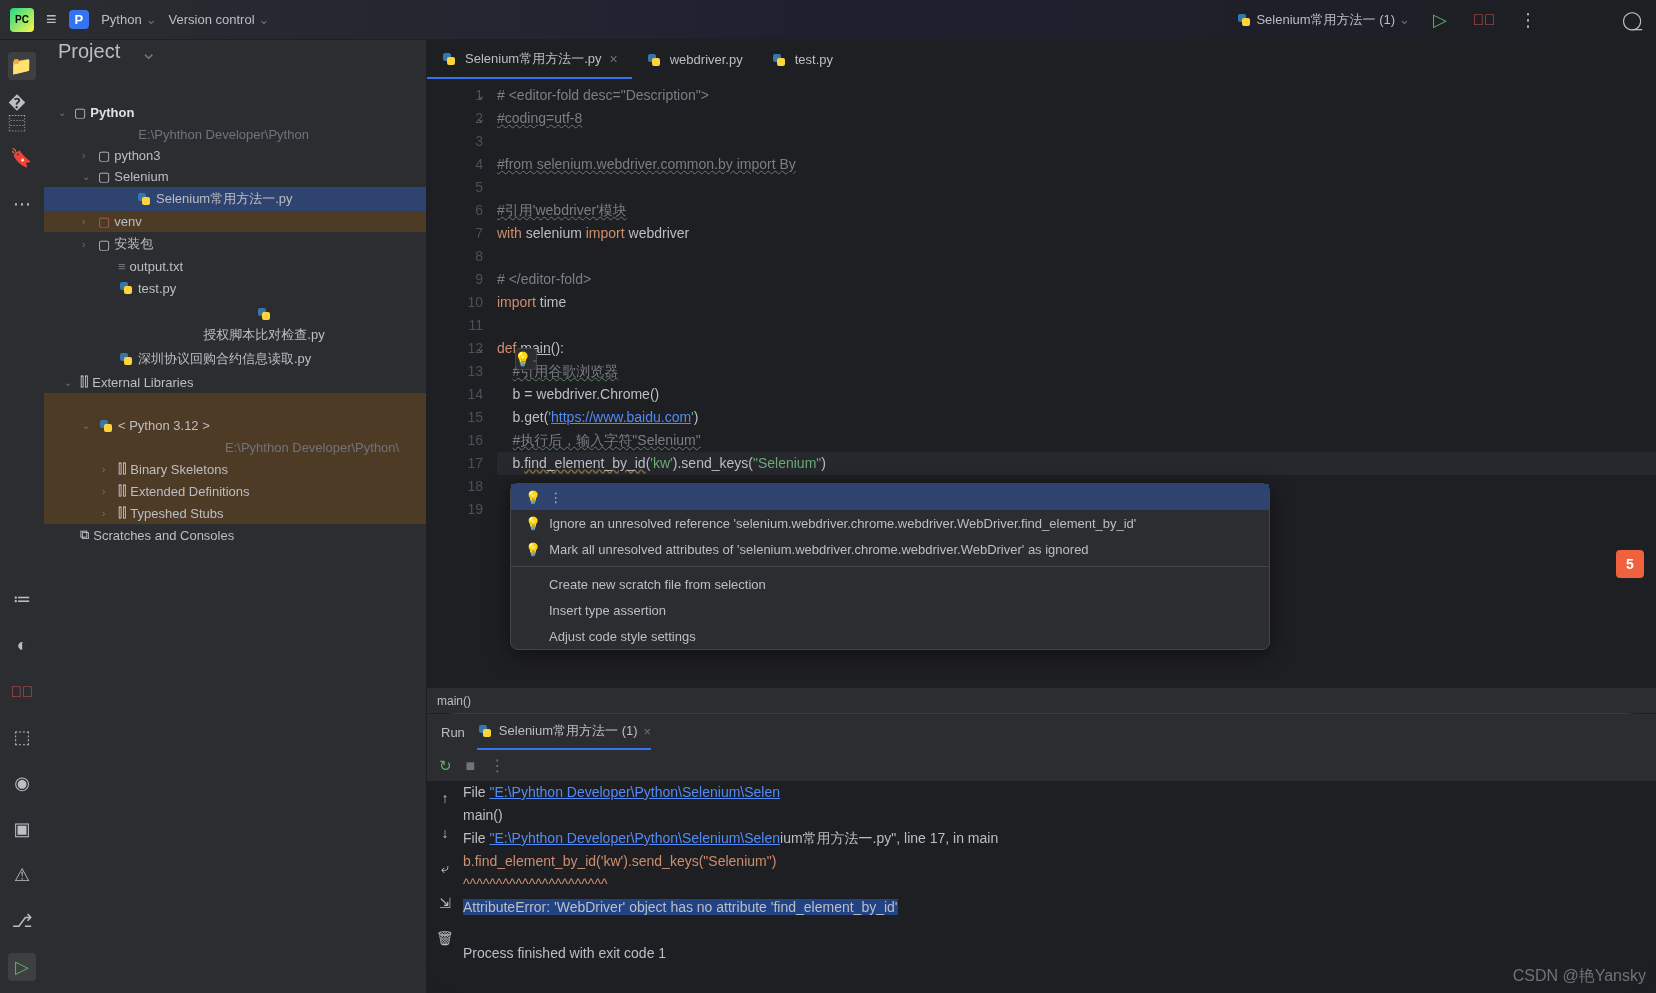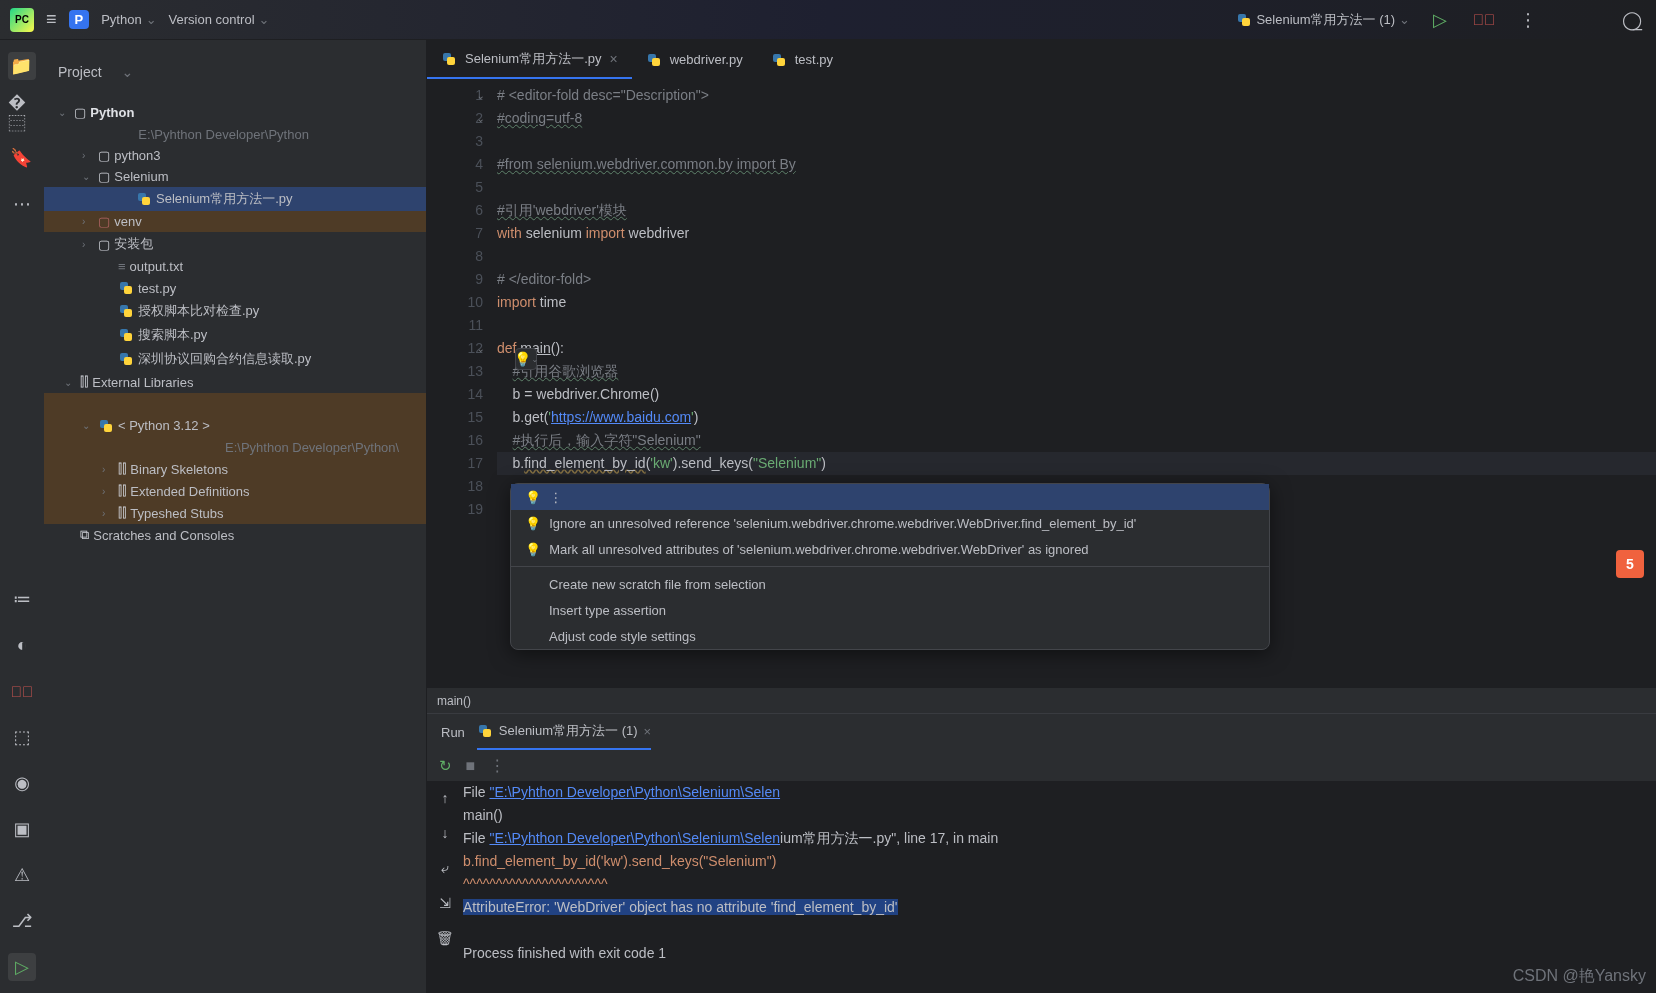"Project" .project-header { align-items: flex-end -> flex-start; font-size: 14px -> 20px }
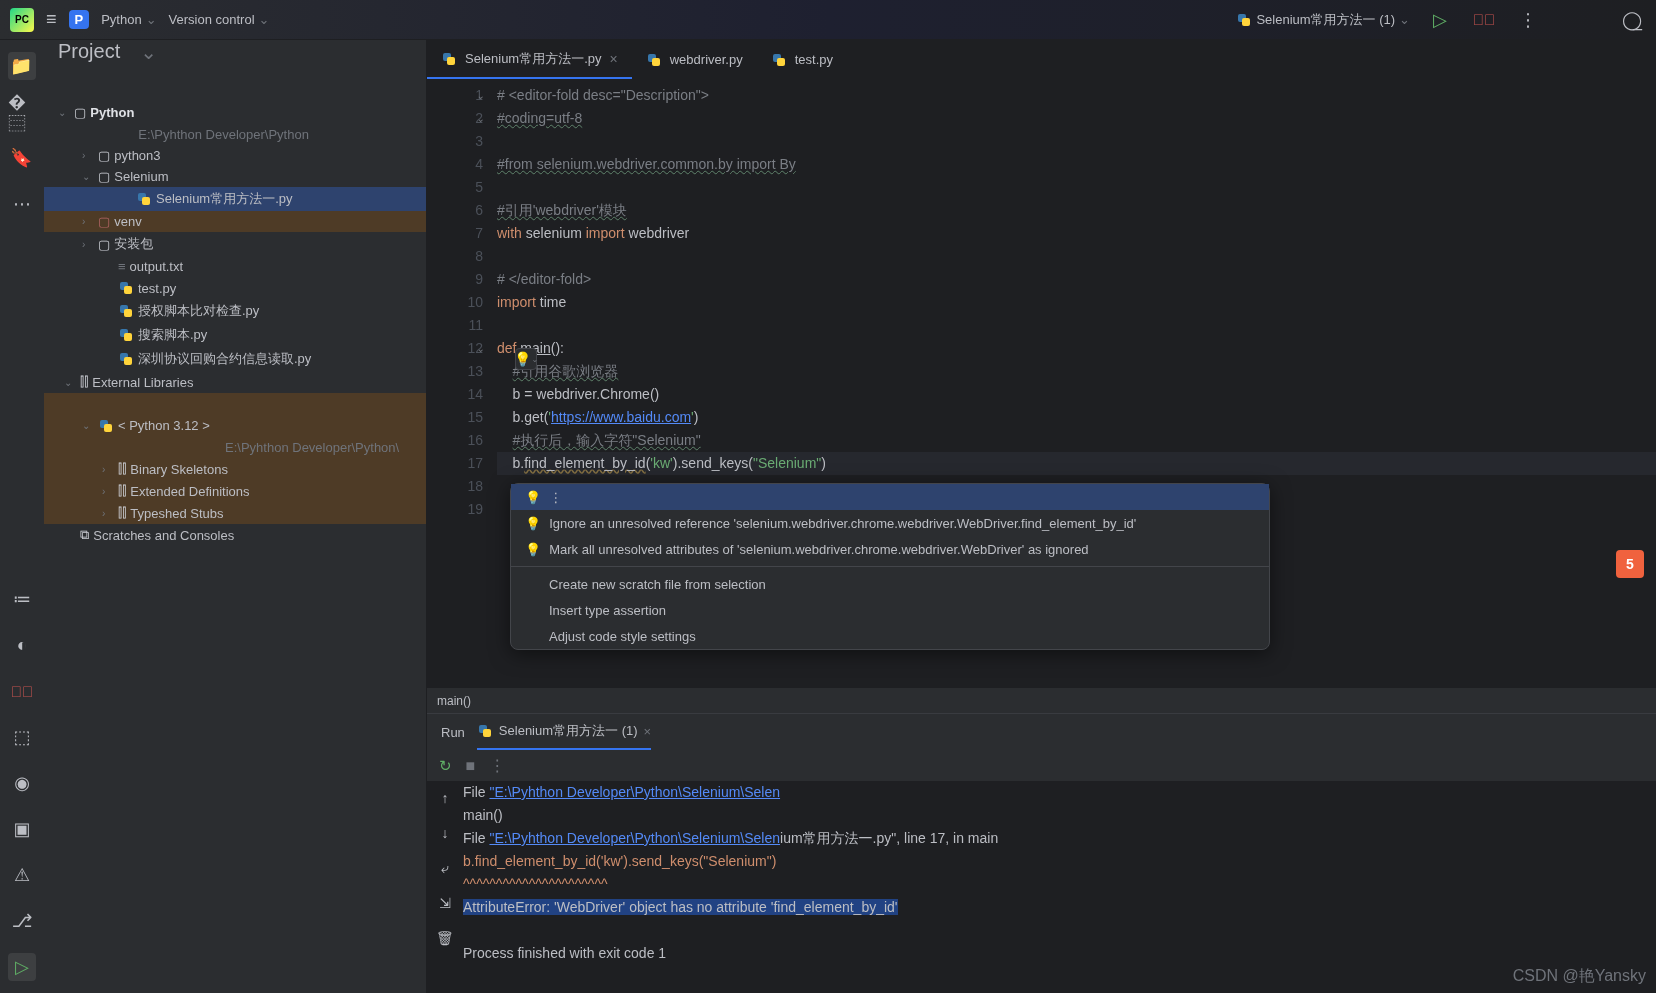"授权脚本比对检查.py" div.tree-item { flex-direction: none -> column }
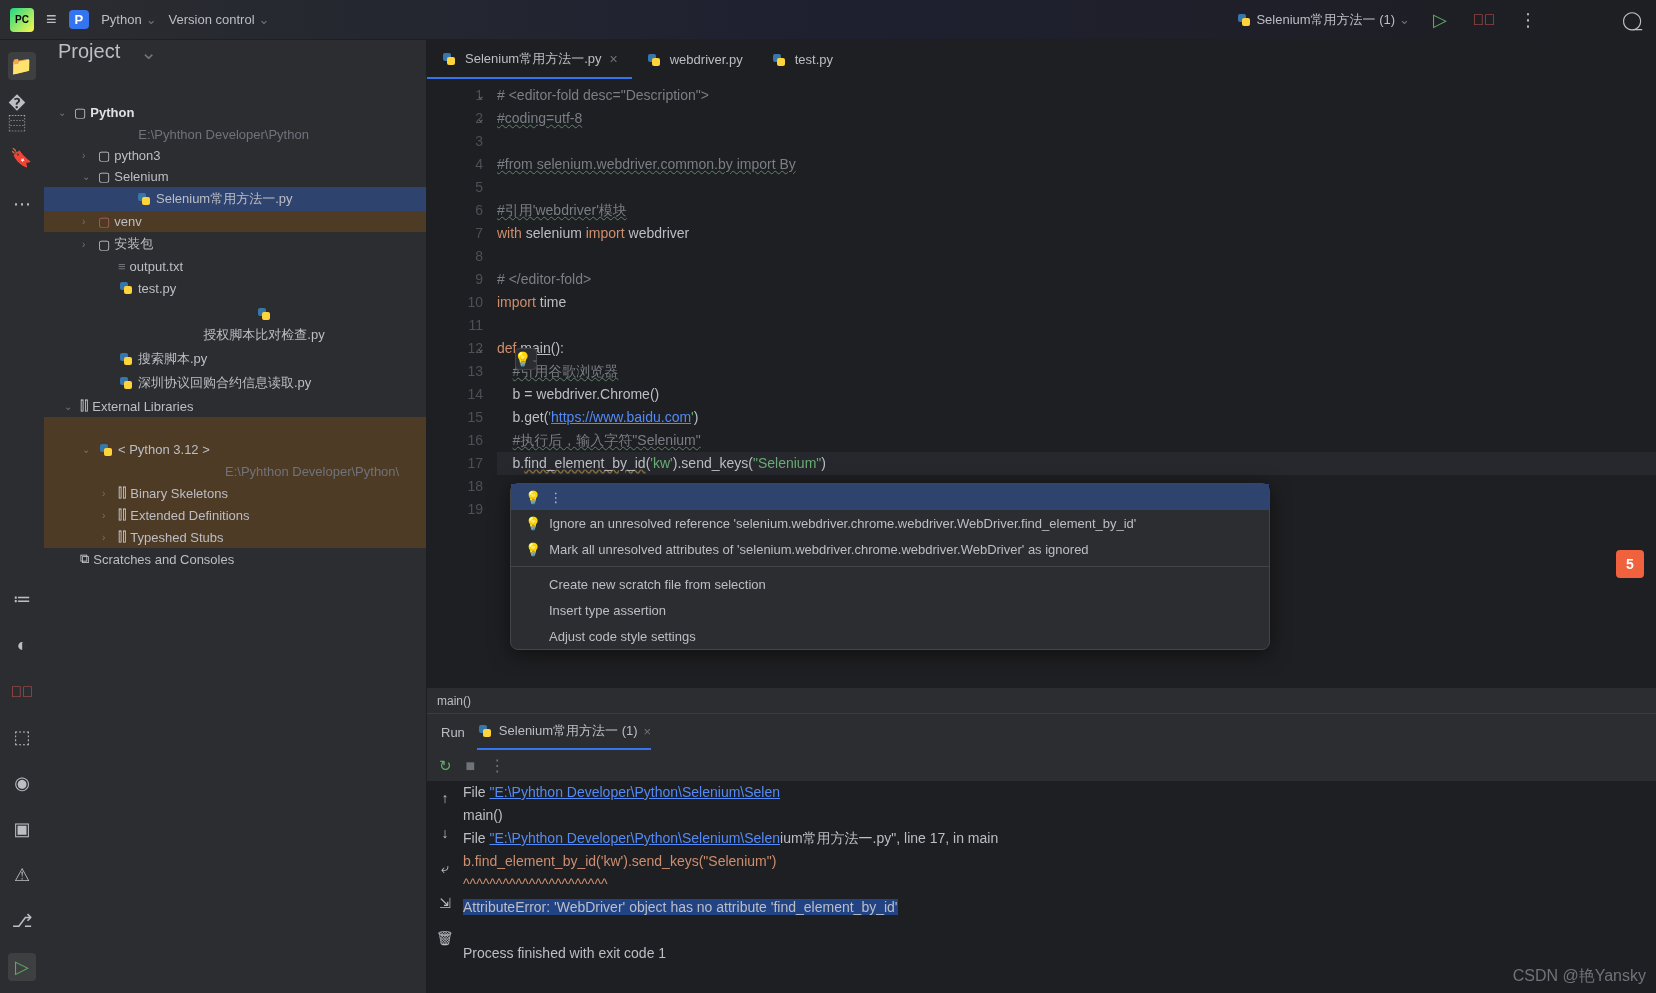"搜索脚本.py" div.tree-item { html: <div> <span></span> <span></span> <span>搜索脚本.py</span> </div> -> none }
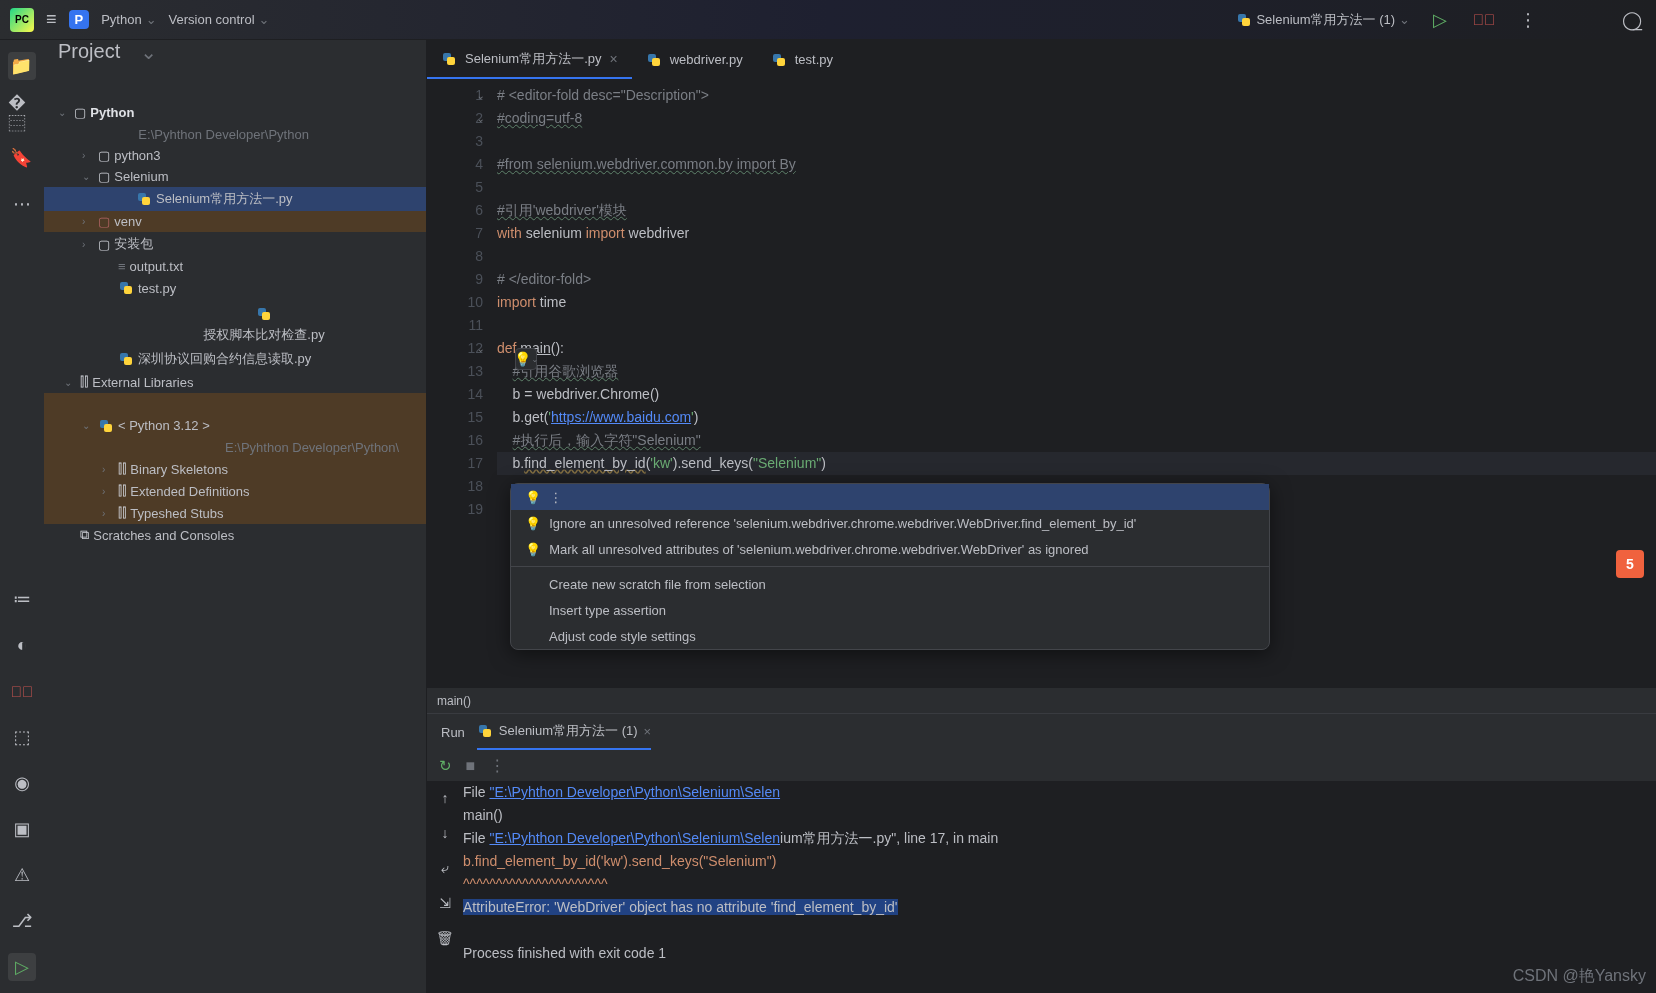"Run" .run-panel { border-radius: none -> 30px }
